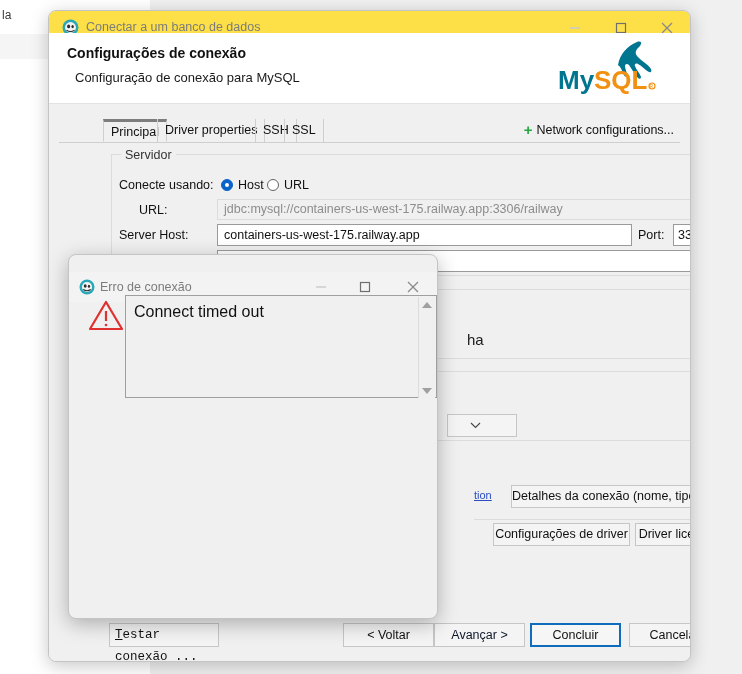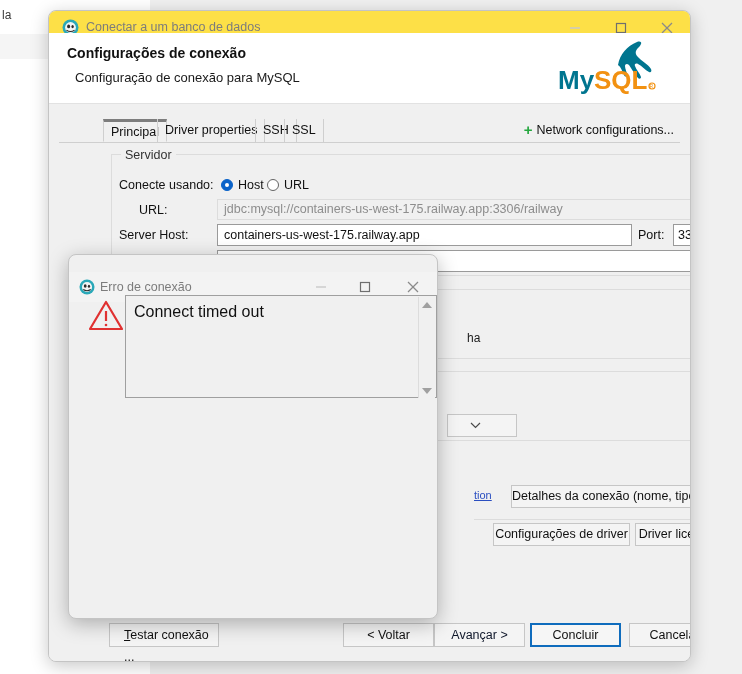"ha" #lbl-senha { font-size: 12px -> 15px }
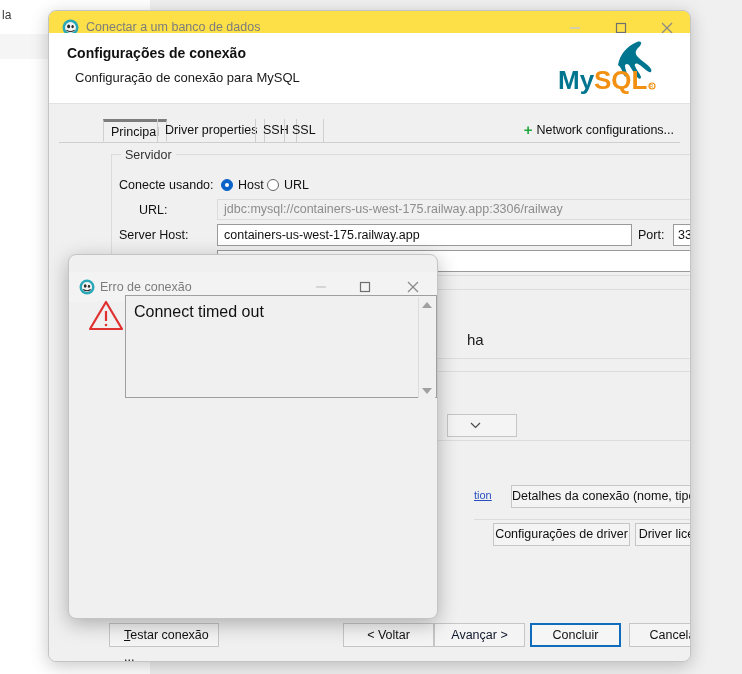"Testar conexão ..." #btn-testar { font-family: none -> Liberation Mono, monospace; padding-left: 14px -> 5px }
